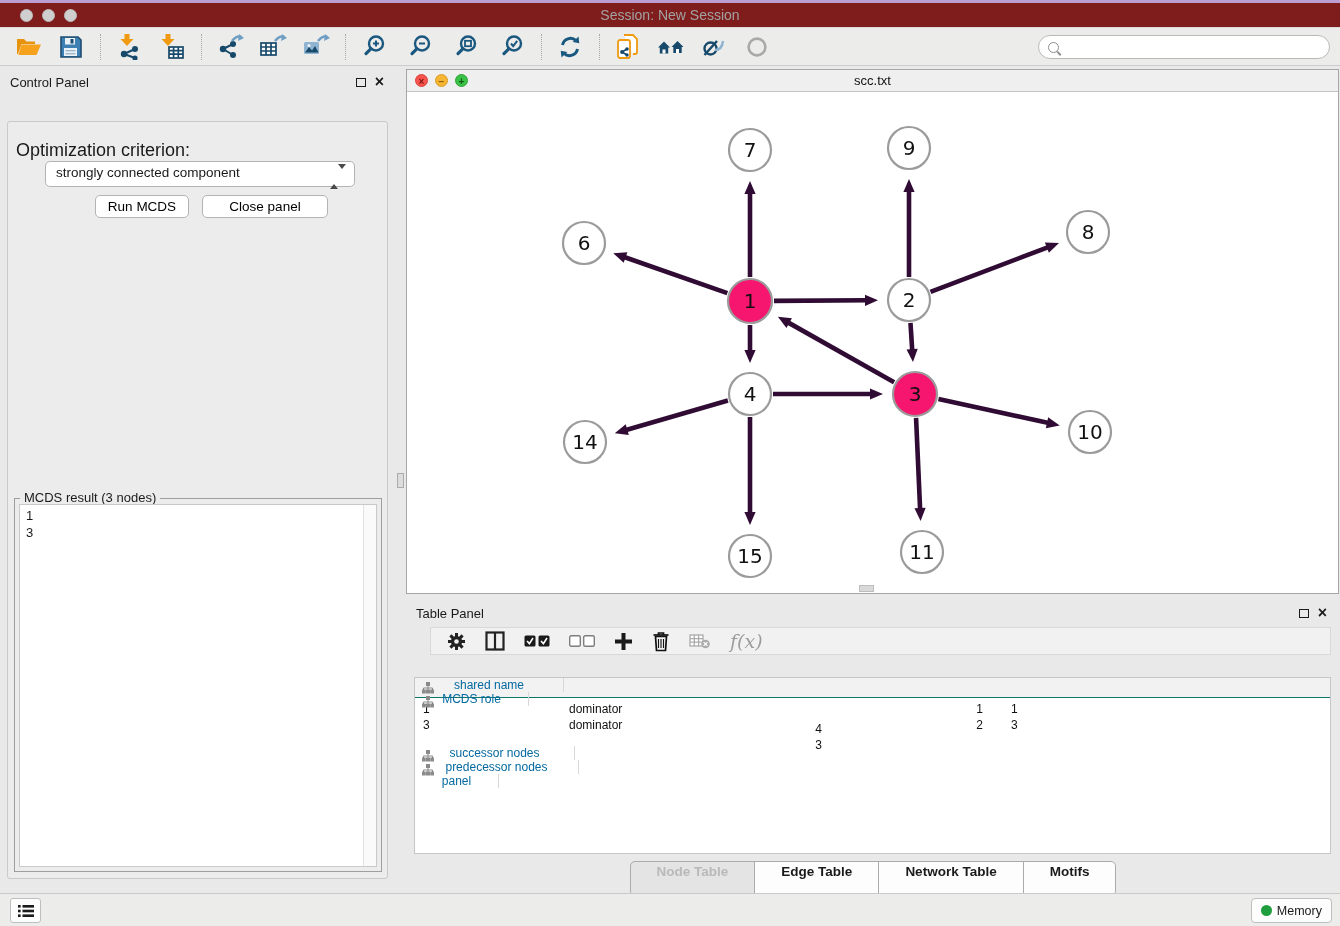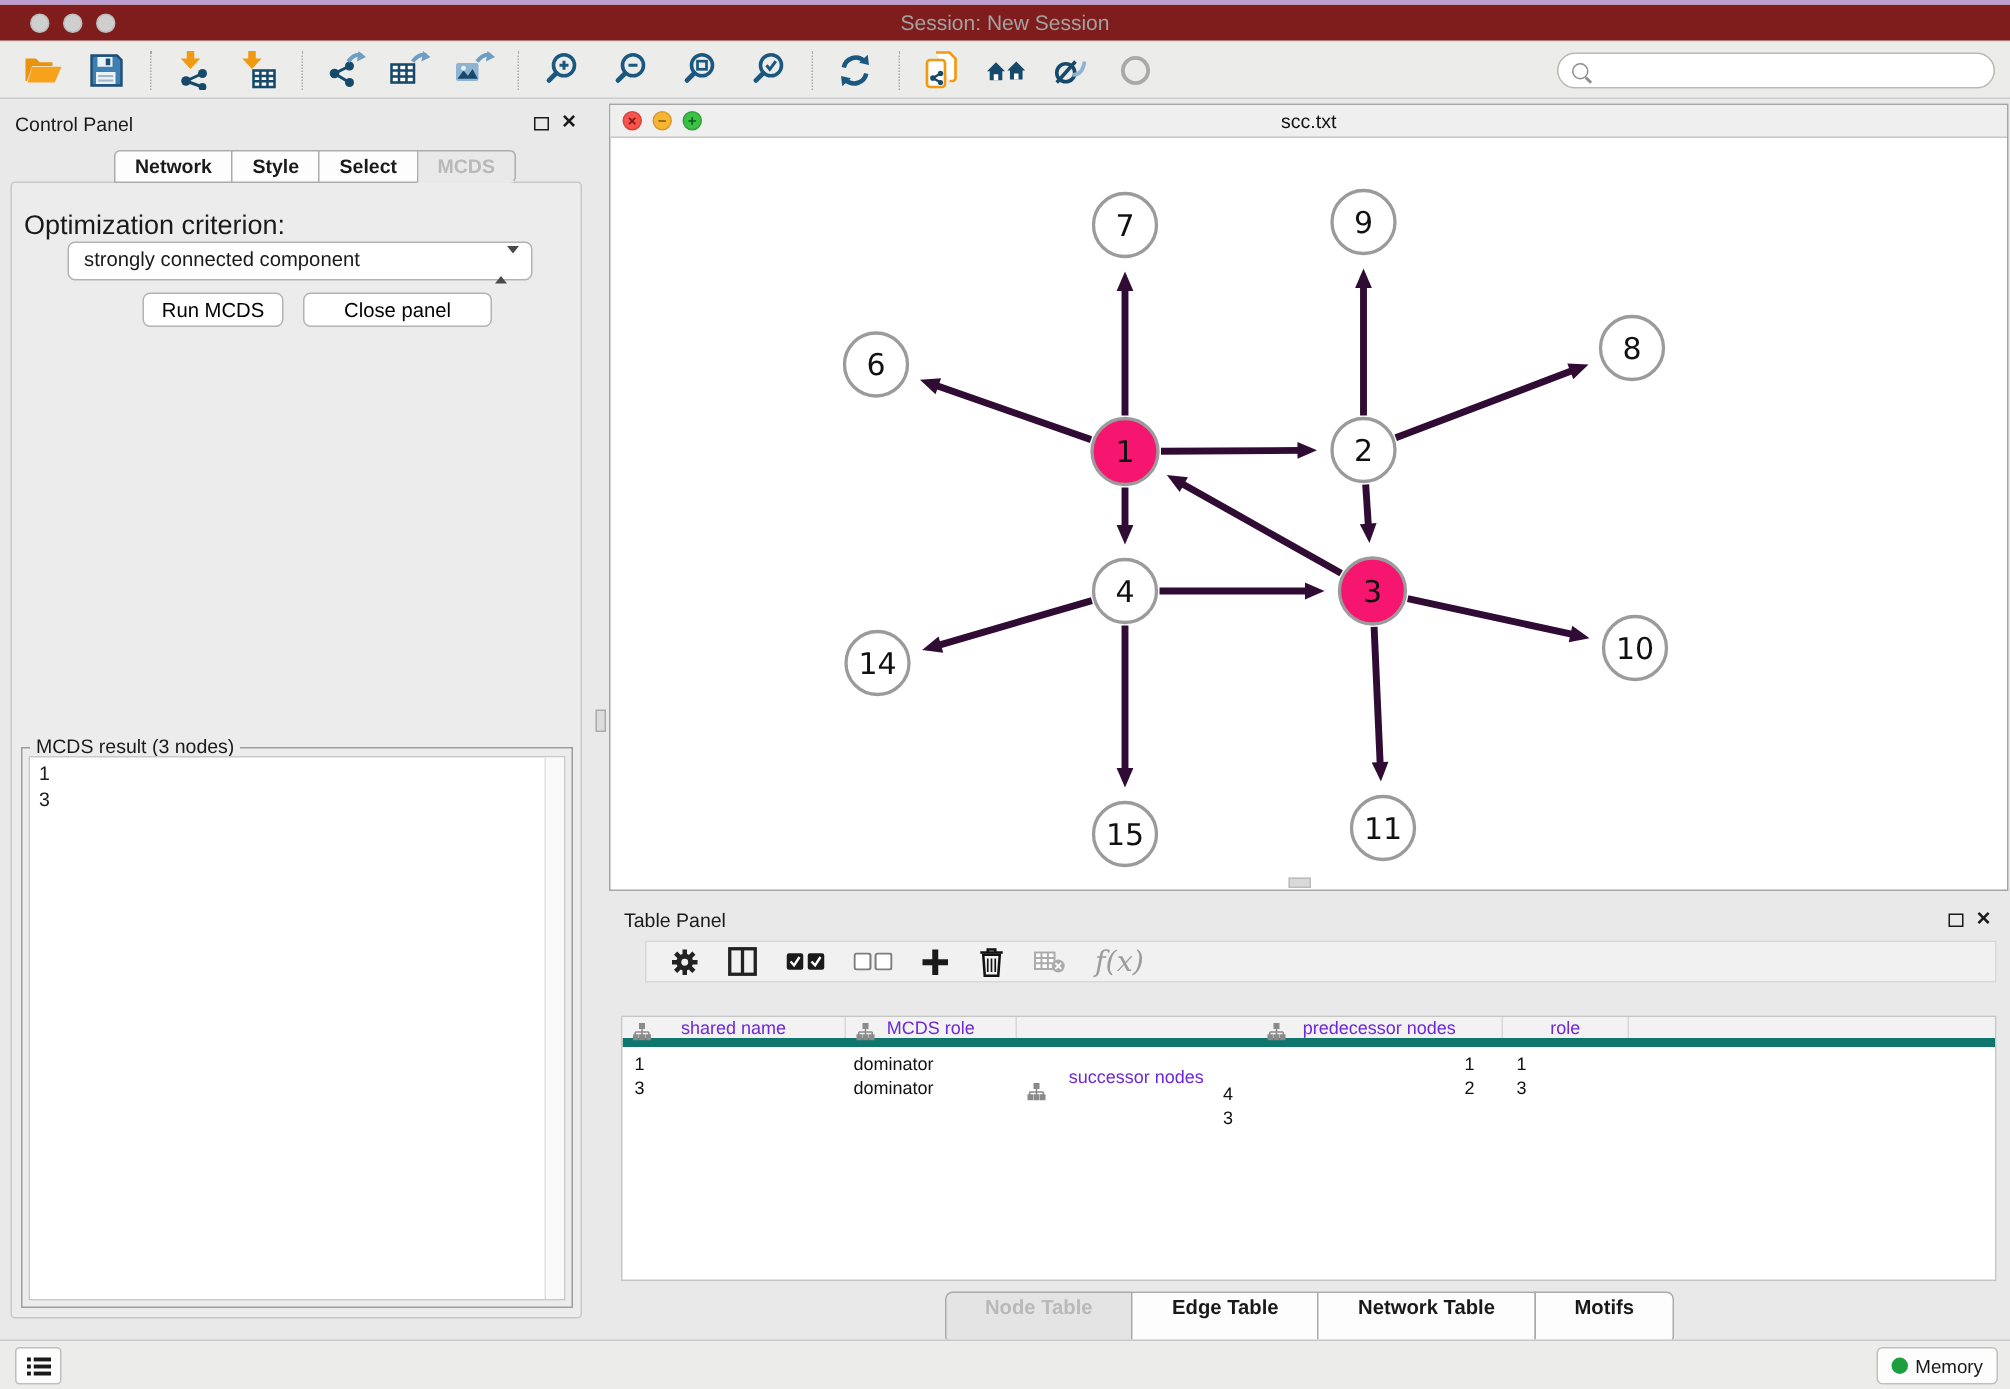"Network" div.tabs { html: <div> <span>Network</span> <span>Style</span> <span>Select</span> <span>MCDS</span> </div> -> none }
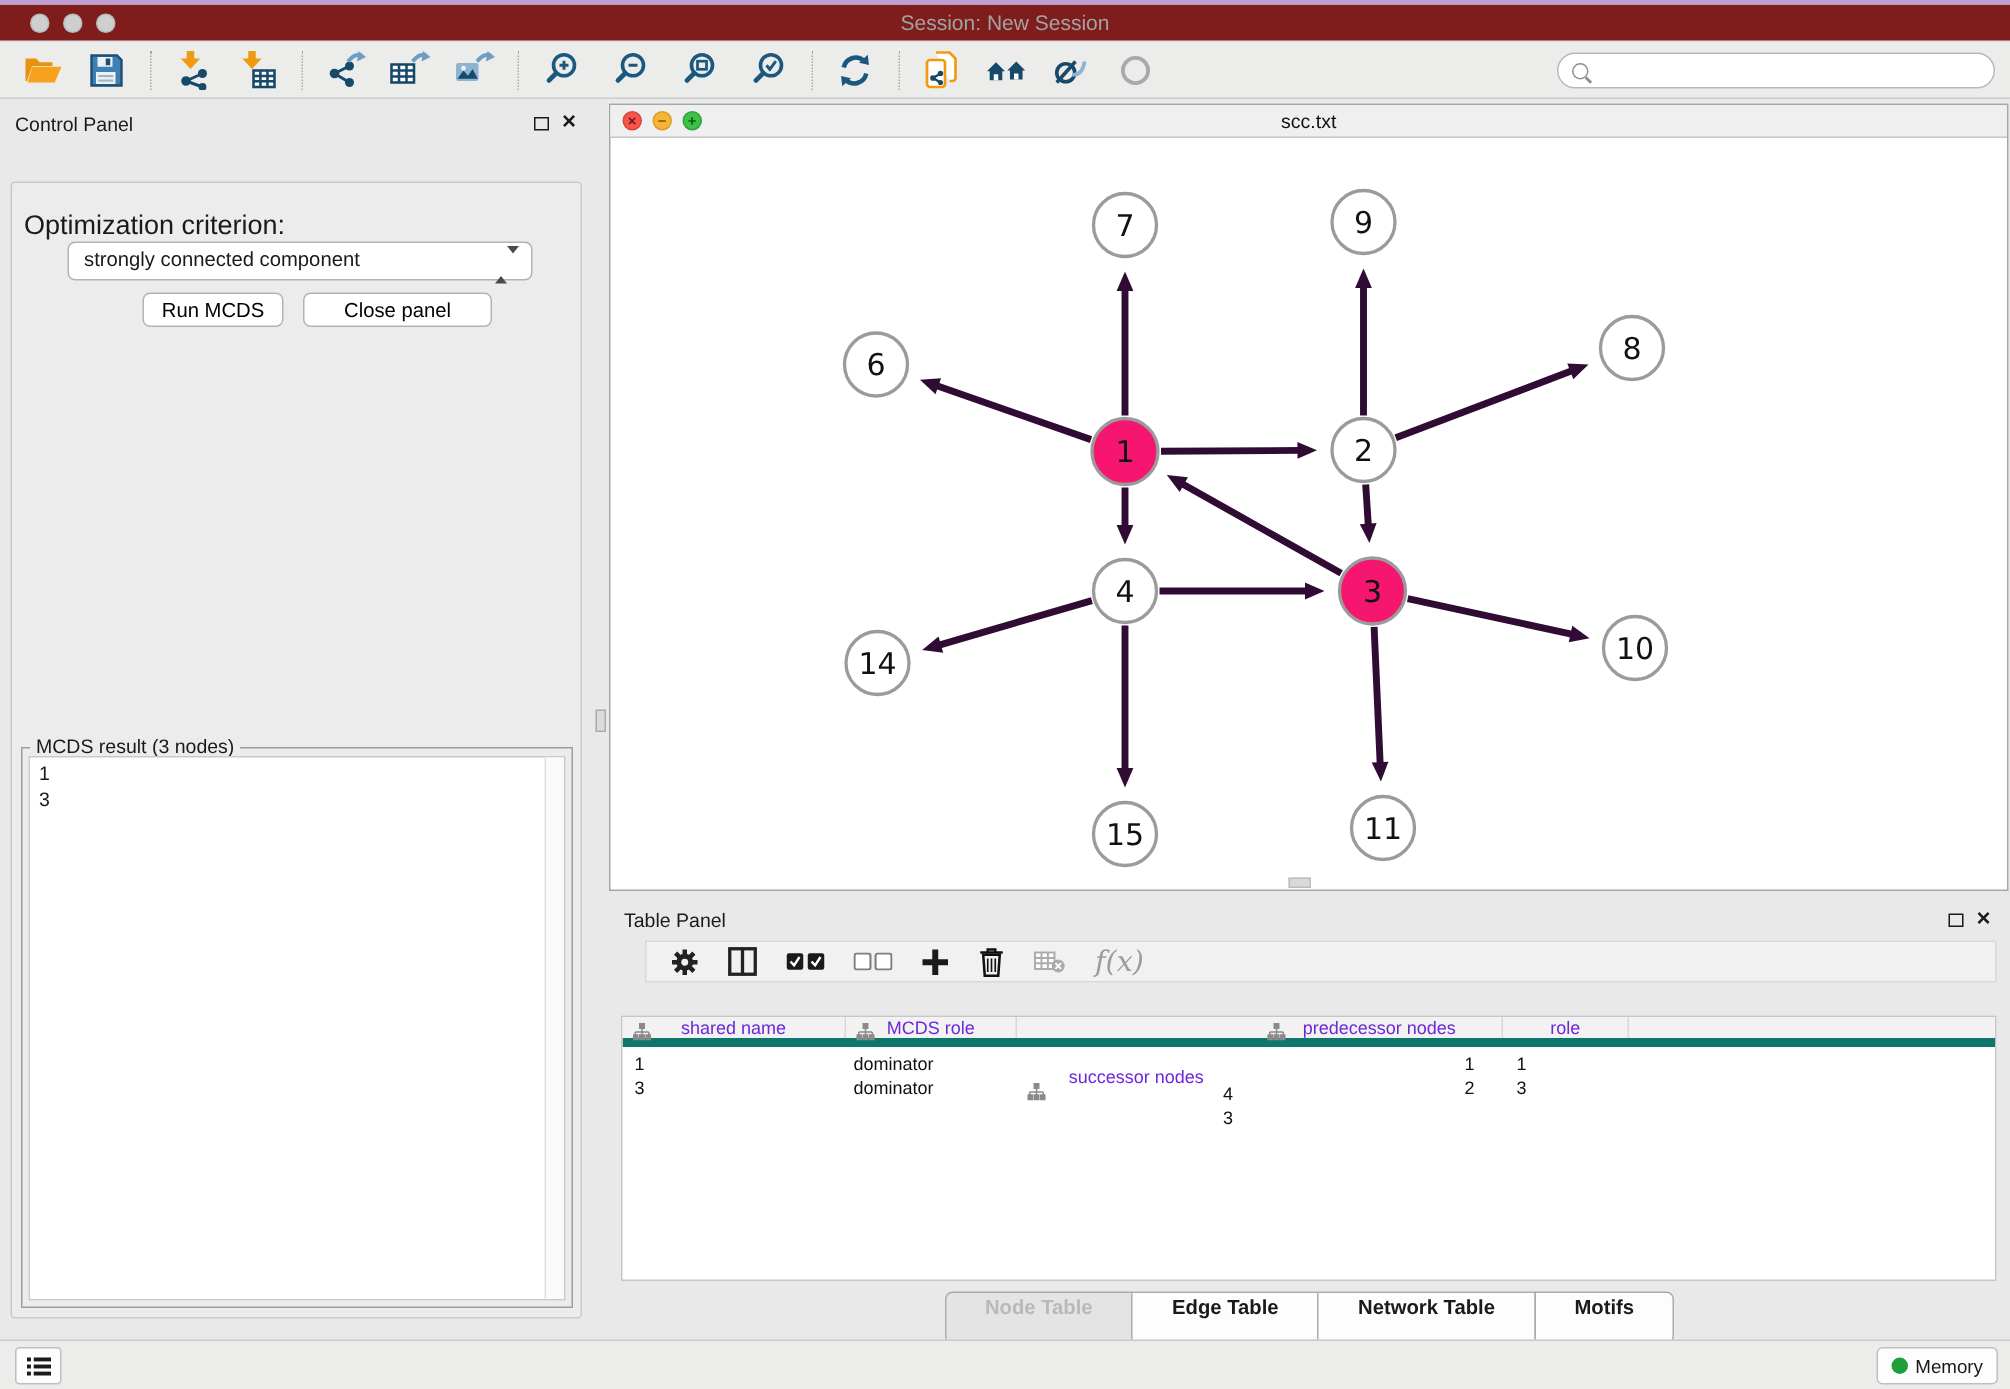"shared name" .tbl-head { border-bottom: 6px solid #0f766e -> 1px solid #0f766e; color: #6d28d9 -> #0369a1; flex-direction: none -> column }
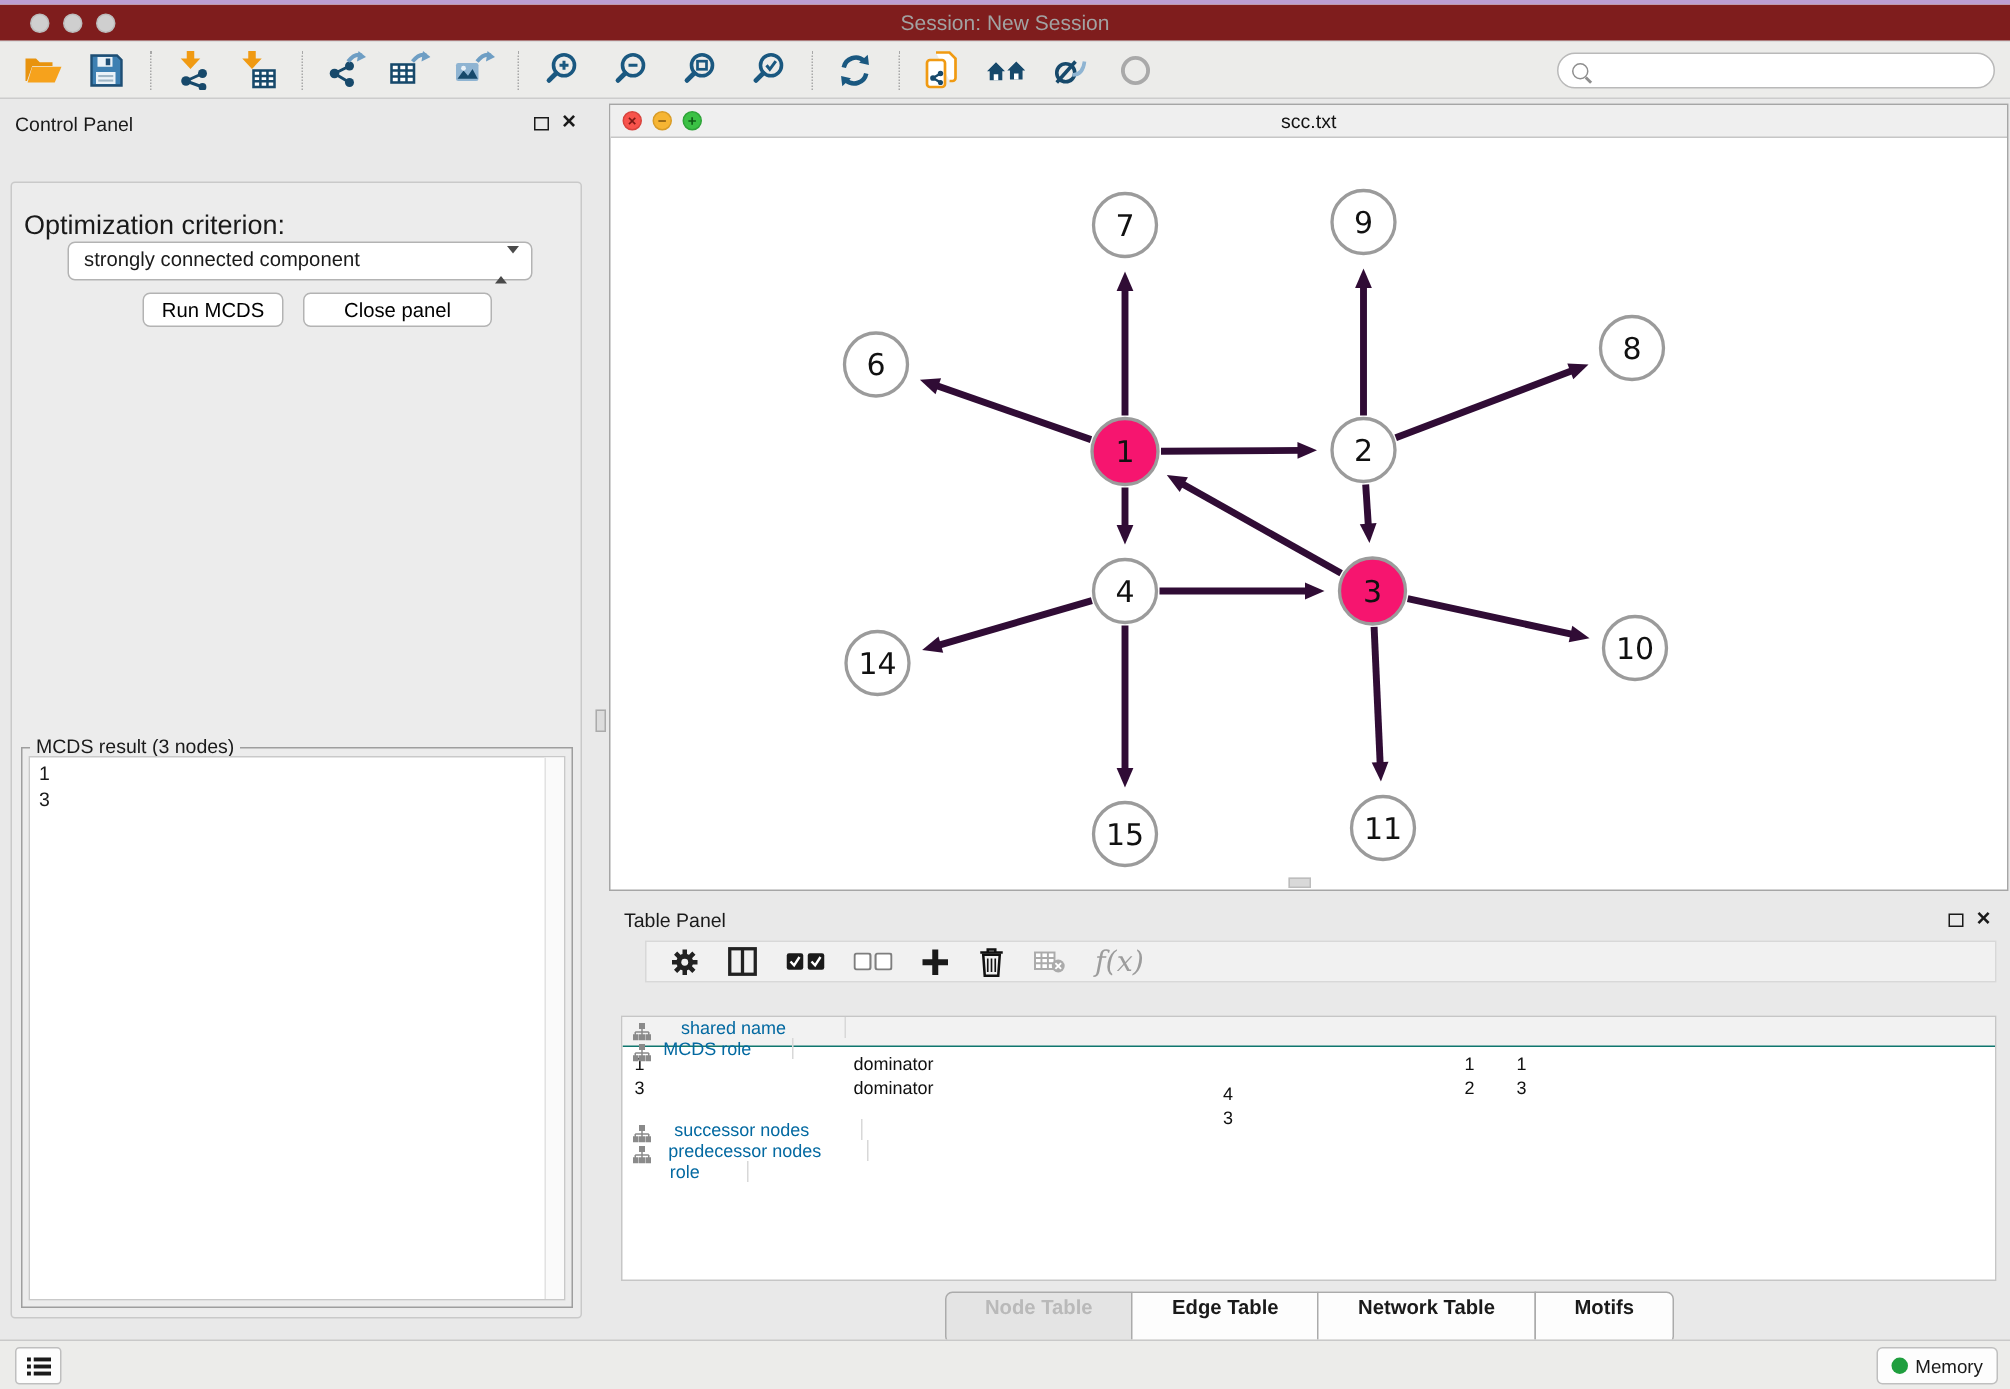"role" span { text: role -> panel }
